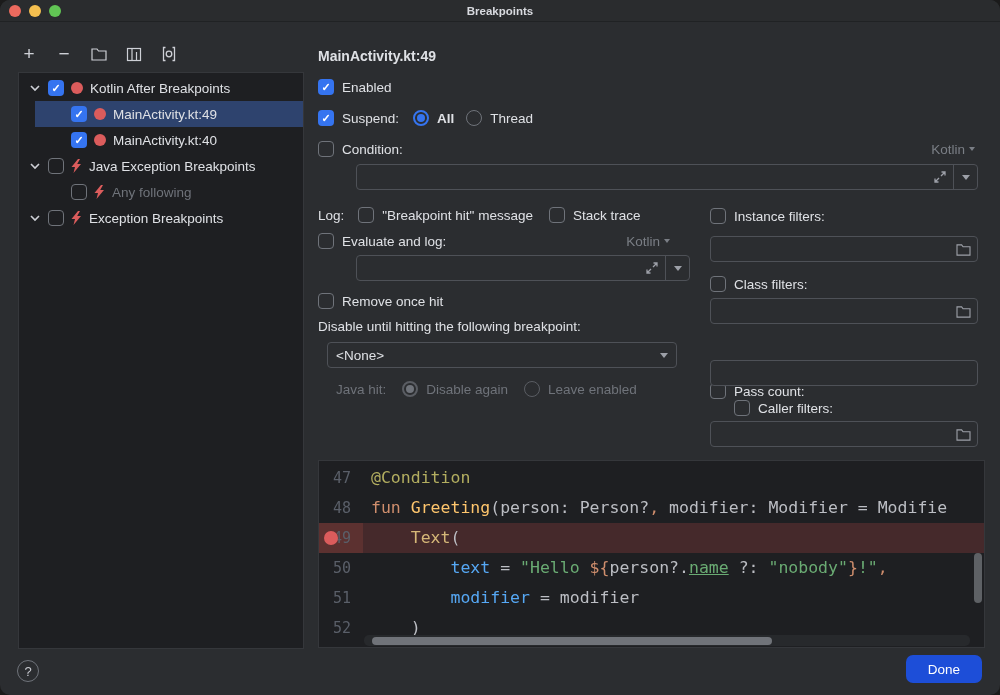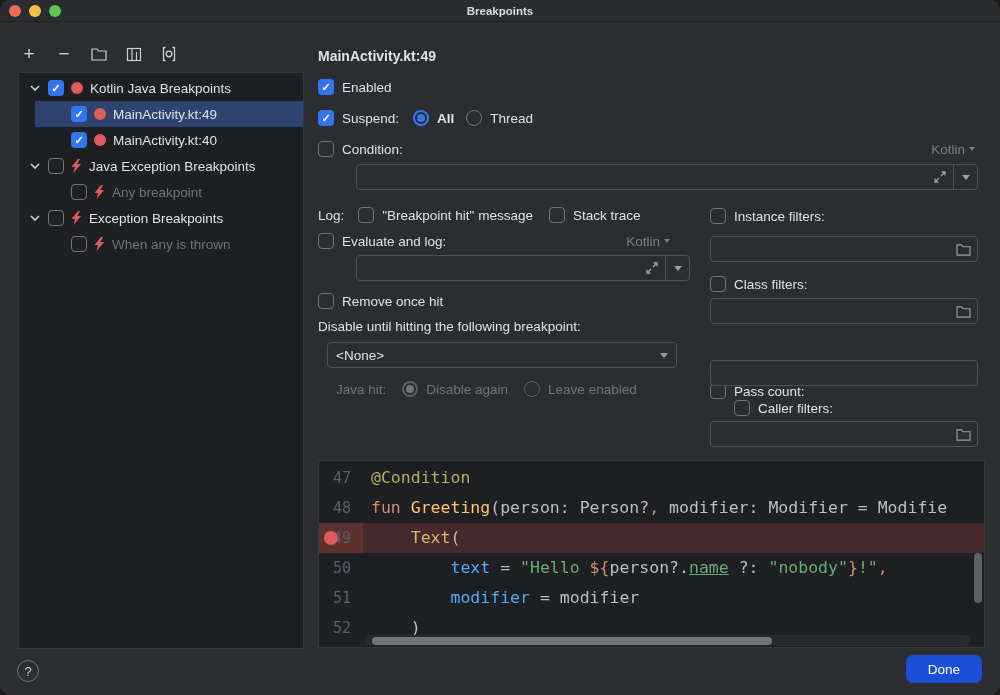"Kotlin Java Breakpoints" span.tlabel { text: Java -> After }
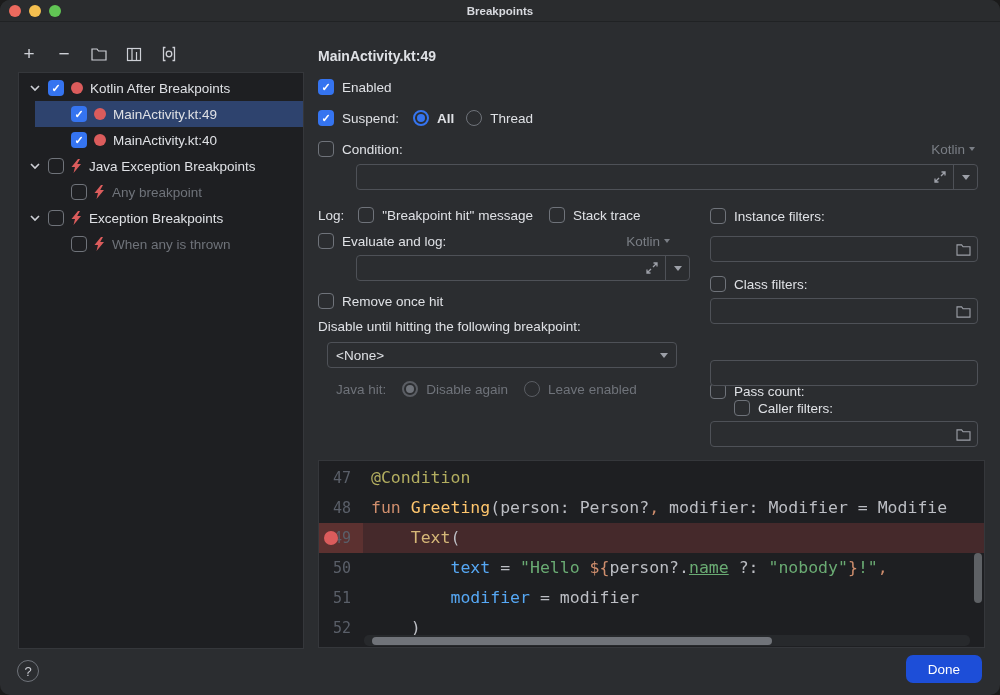"Any breakpoint" span.tlabel { text: breakpoint -> following }
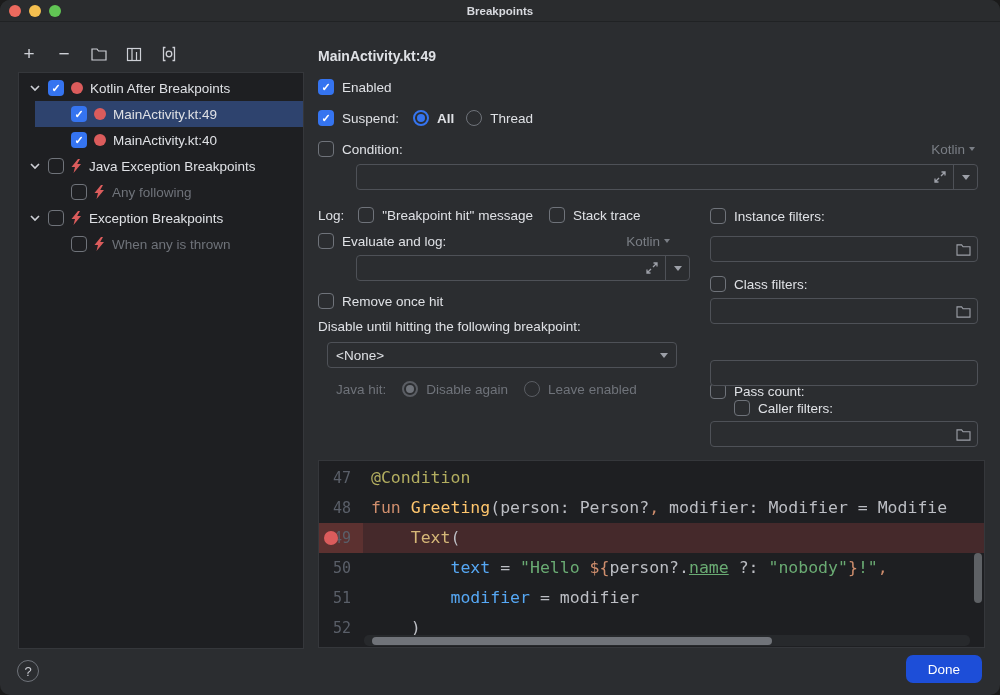"When any is thrown" div.trow { html: <div> <span></span> <span> <svg> <path></path> </svg> </span> <span>When any is thrown</span> </div> -> none }
